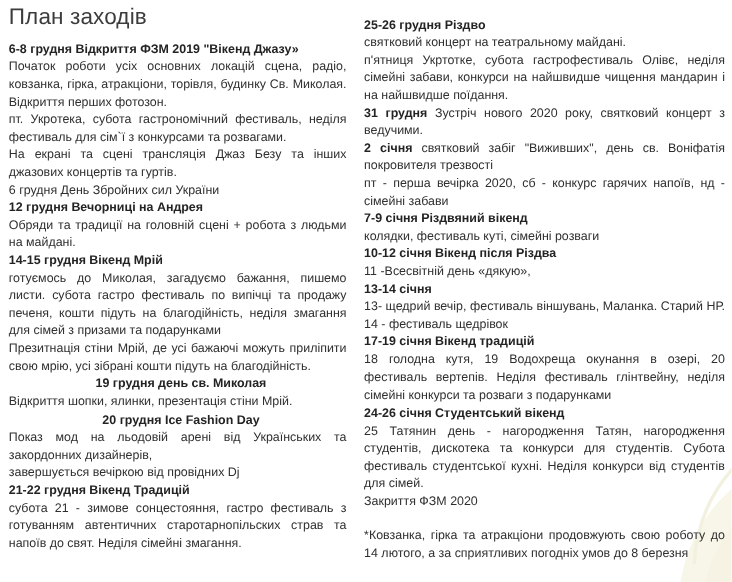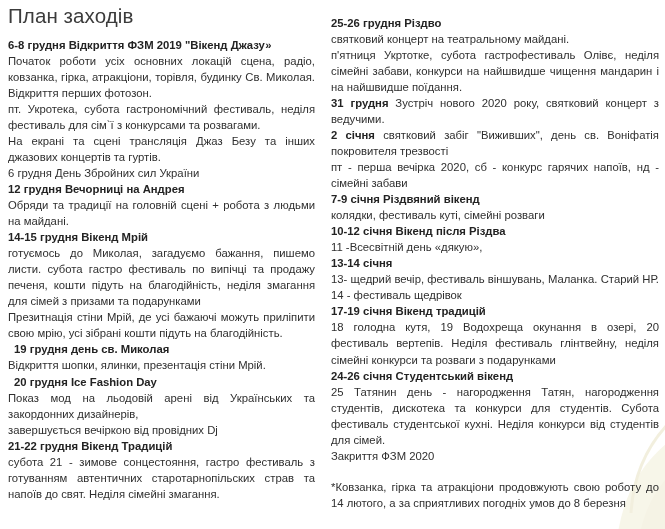"19 грудня день св. Миколая" .blk.indent { text-align: none -> center }
